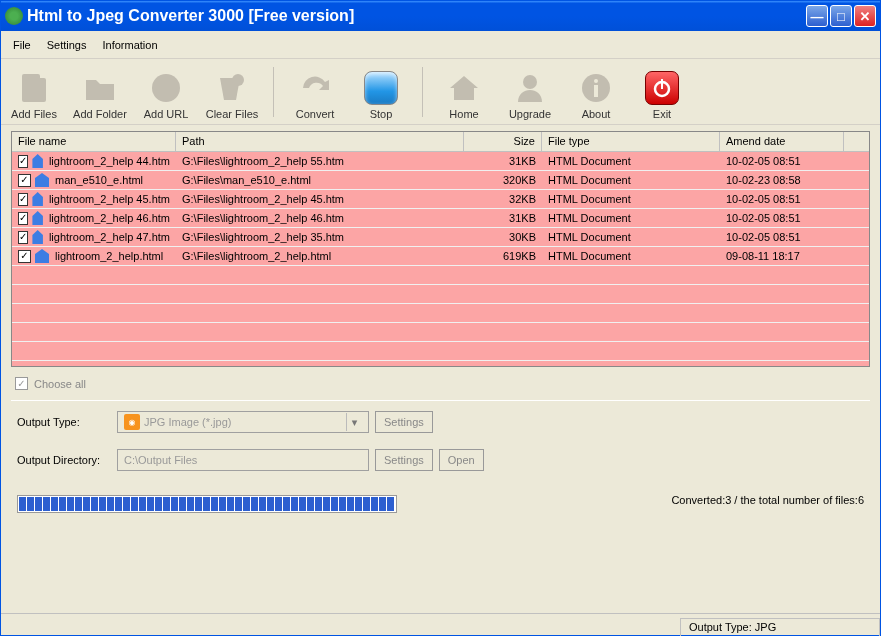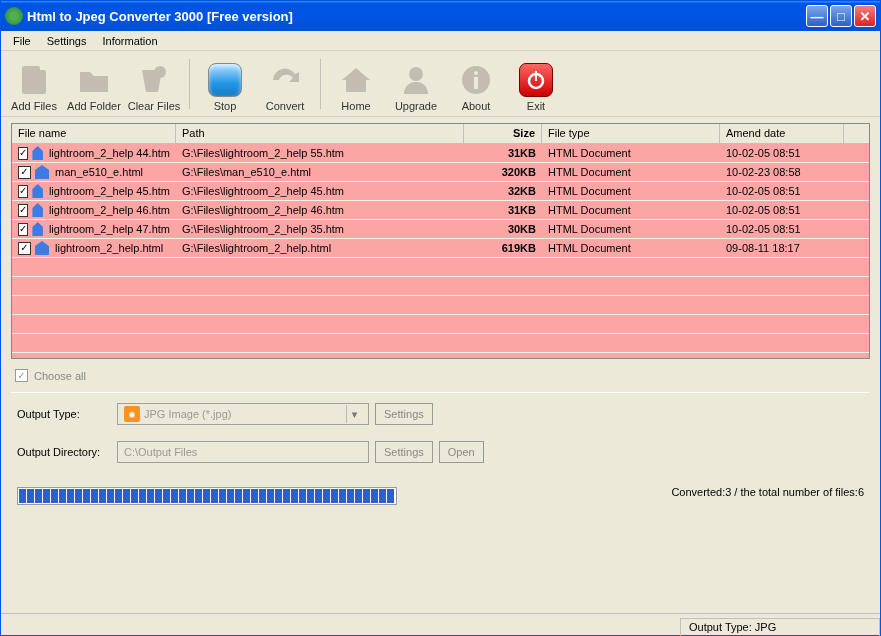"Html to Jpeg Converter 3000" .titlebar .title { font-size: 13px -> 16px }
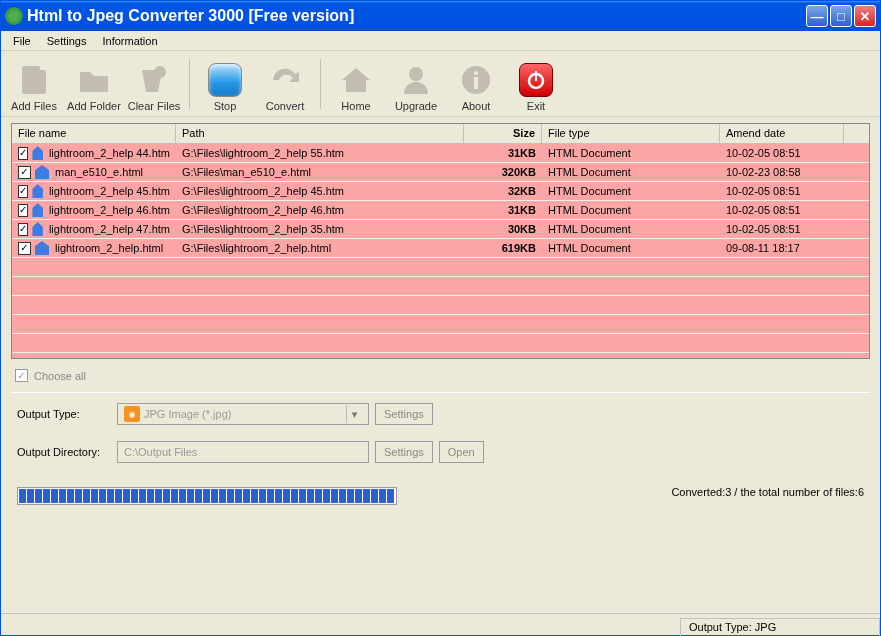"File" .menubar { height: 20px -> 28px }
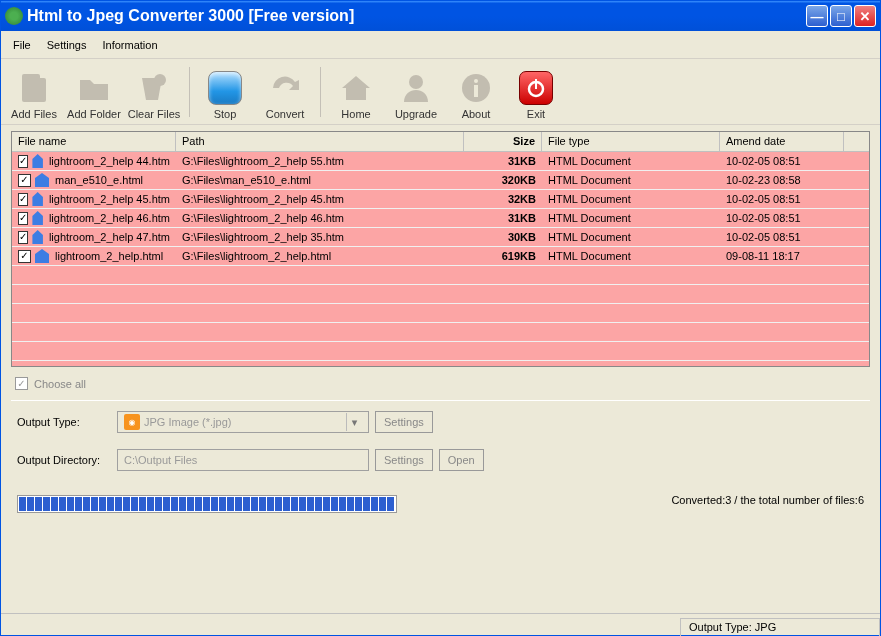"Add Files" .toolbar { gap: 2px -> 8px }
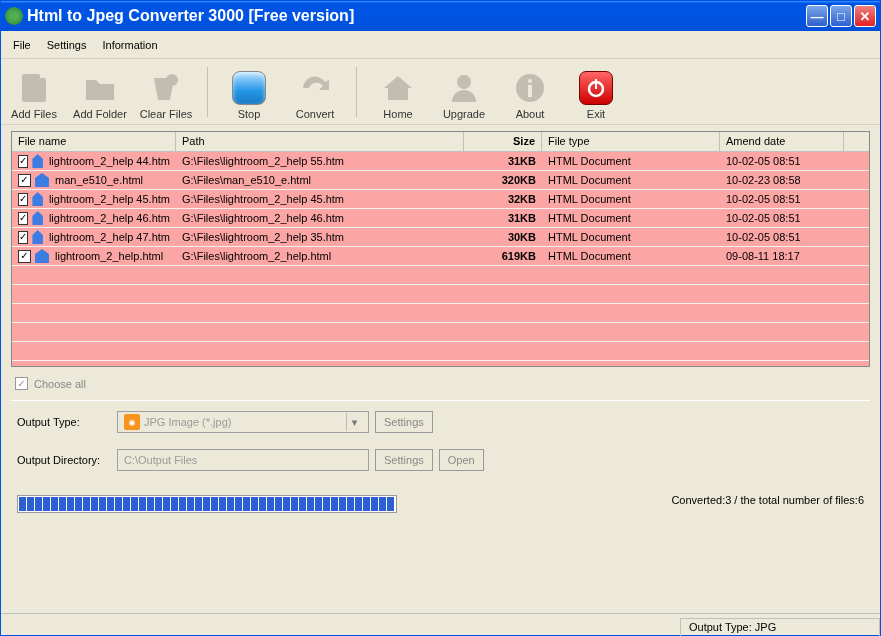"Add URL" div.tbtn { html: none -> <div> <div> <svg> <circle></circle> </svg> </div> <div>Add URL</div> </div> }
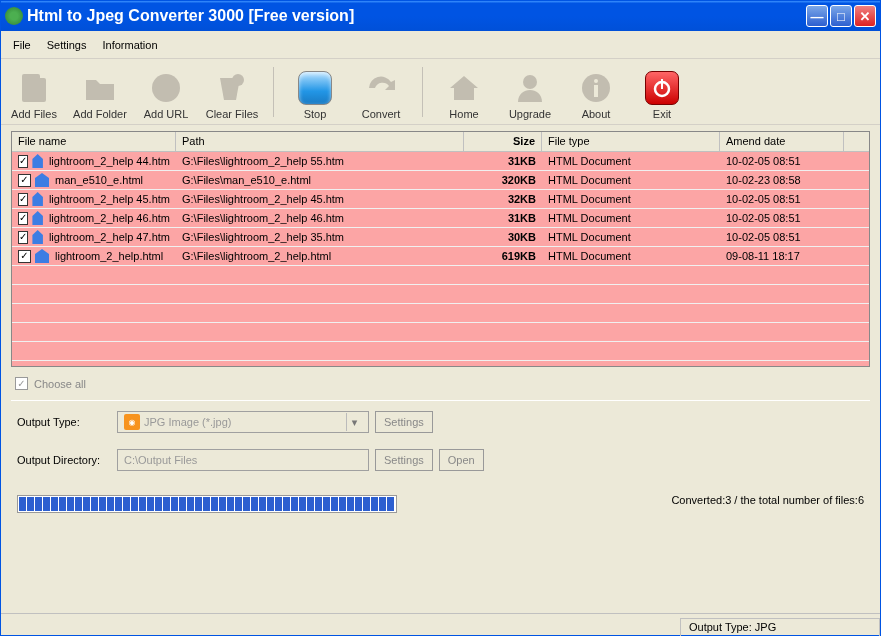"Stop" div.tbtn { order: before "Convert" -> after "Convert" }
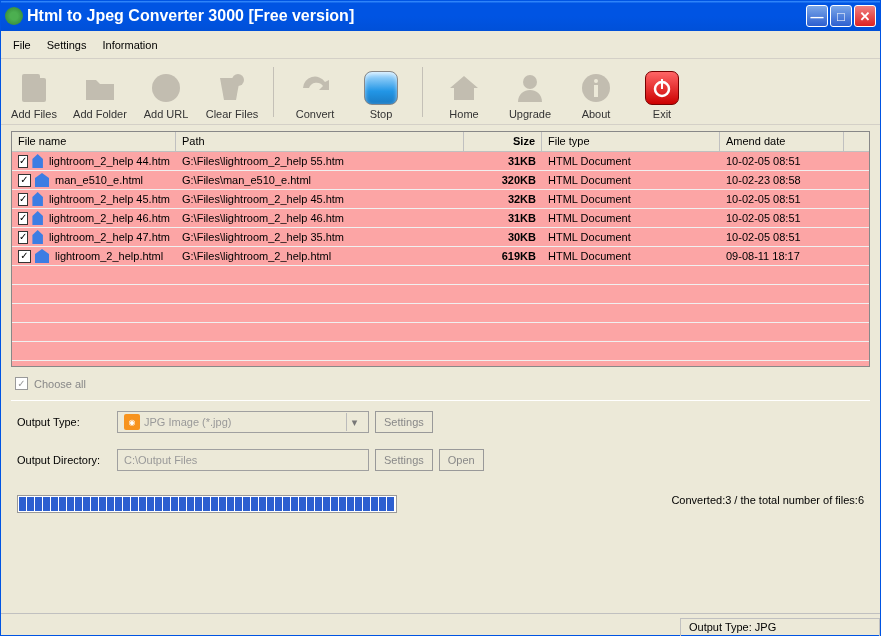"Size" .col-size { font-weight: bold -> none }
